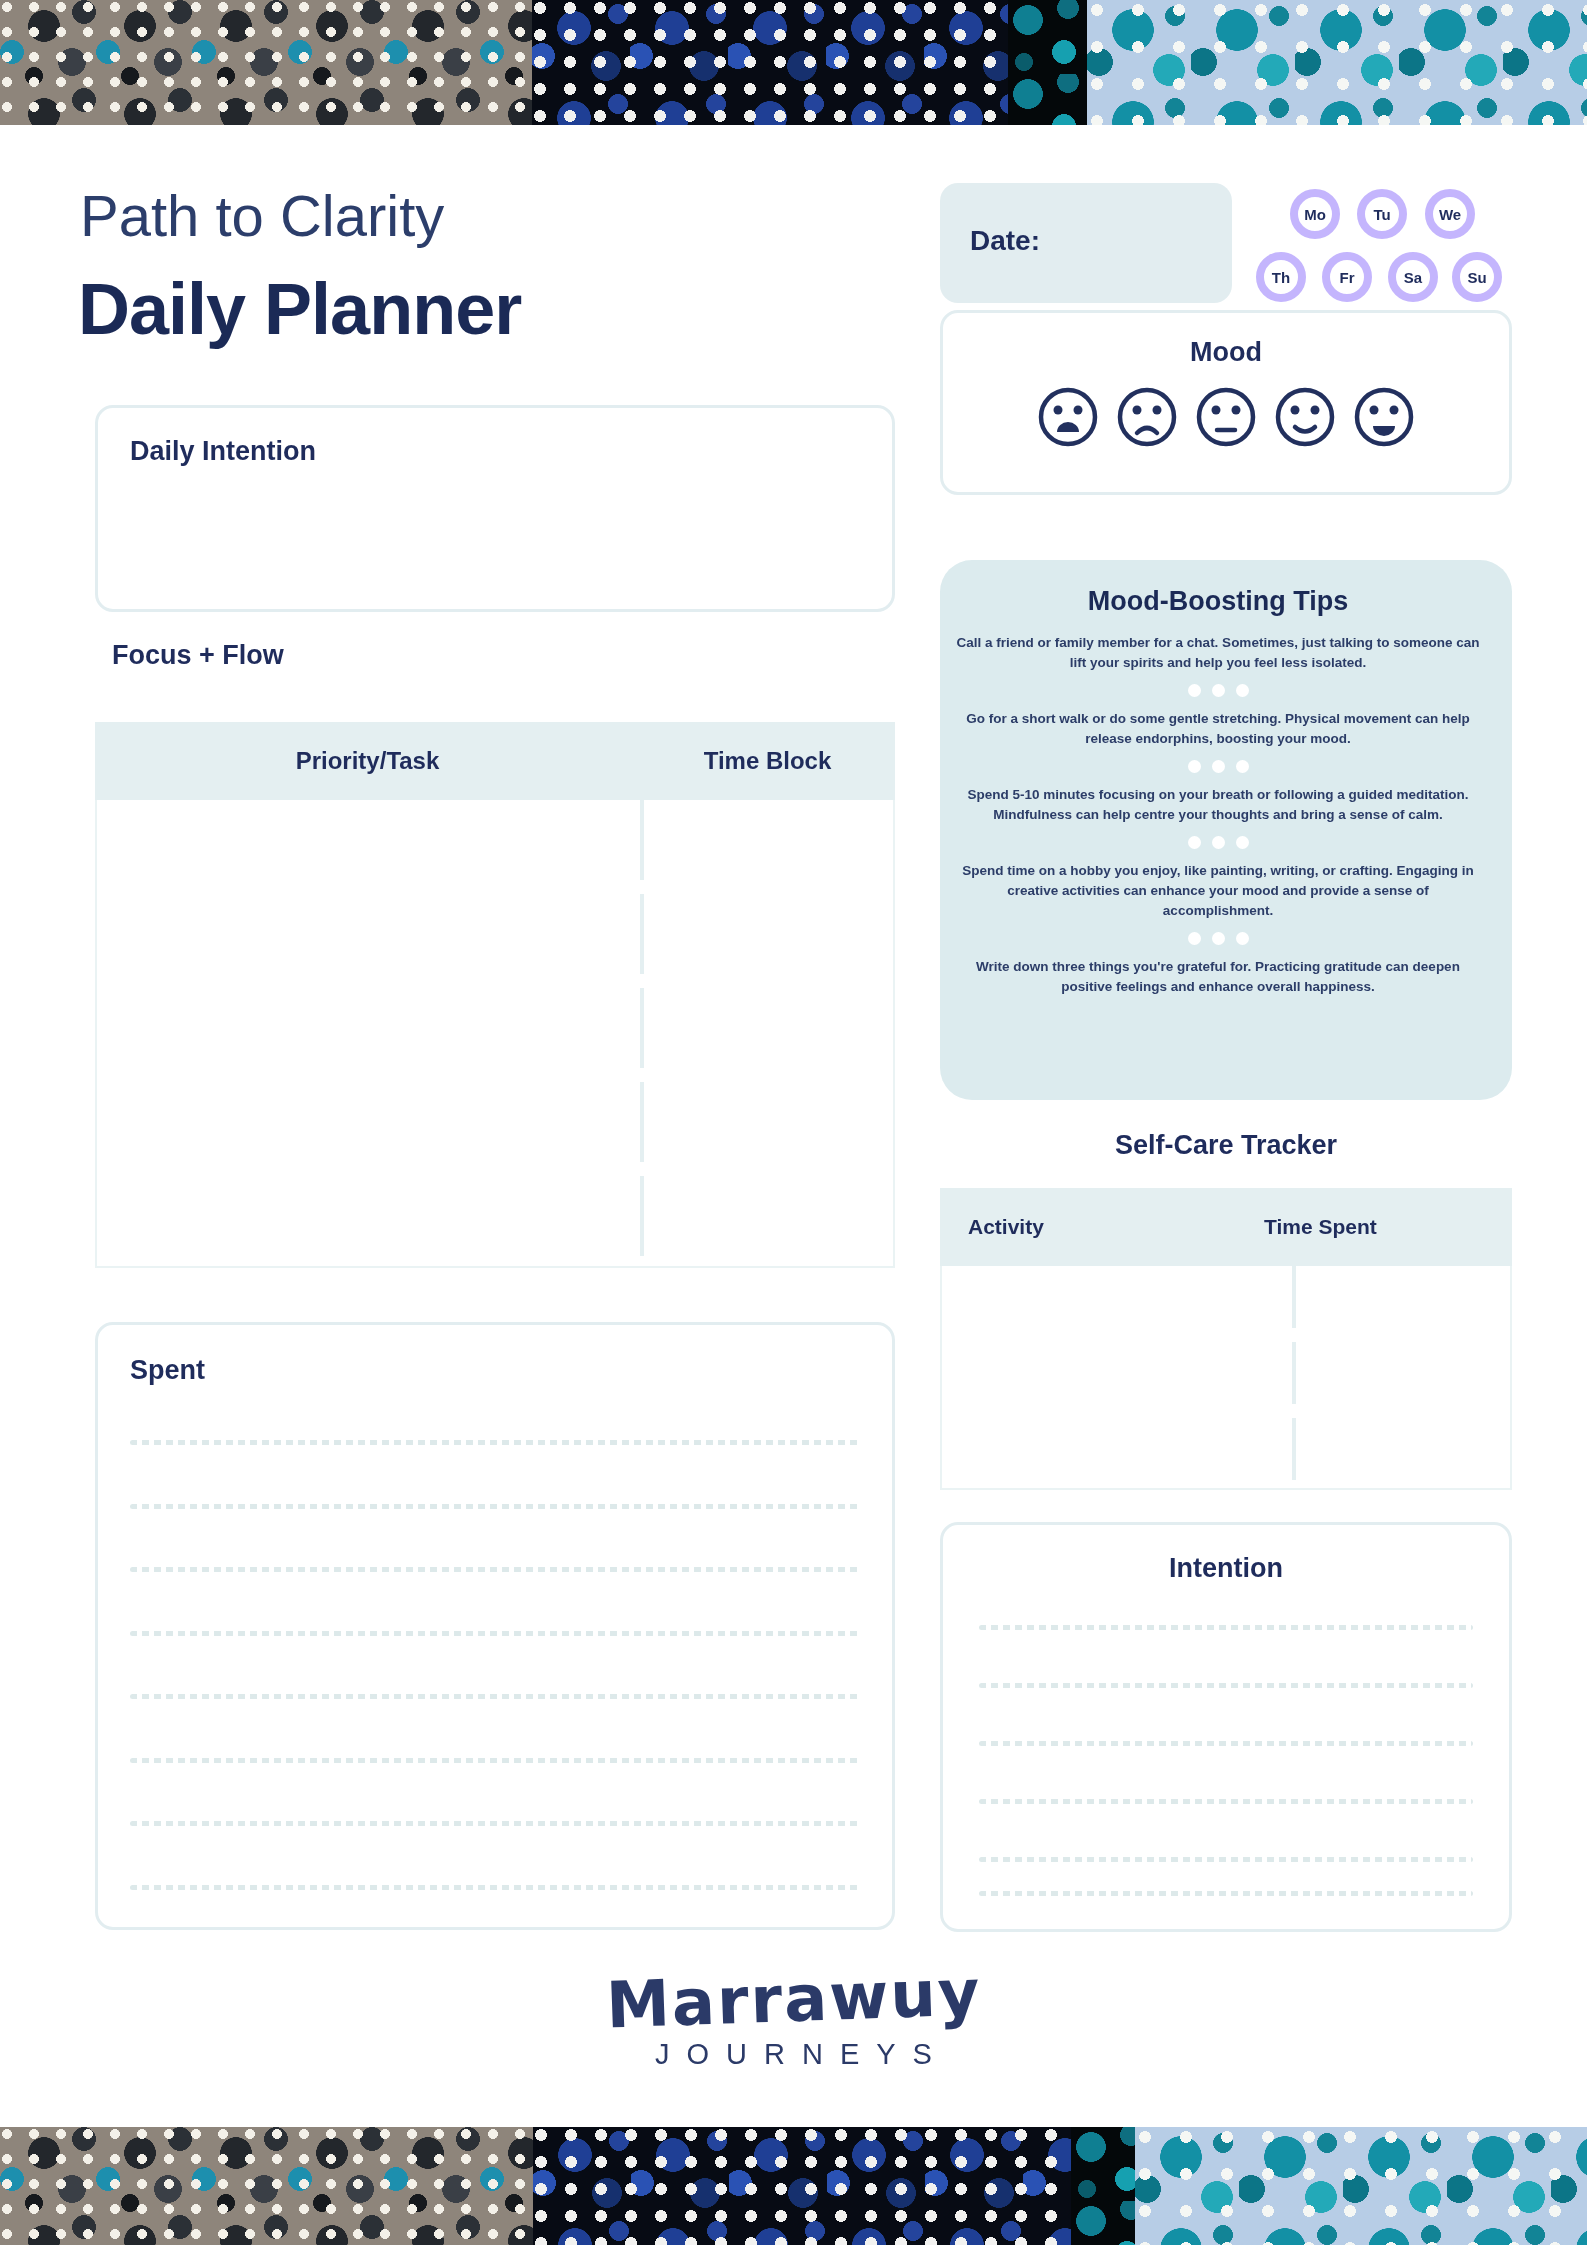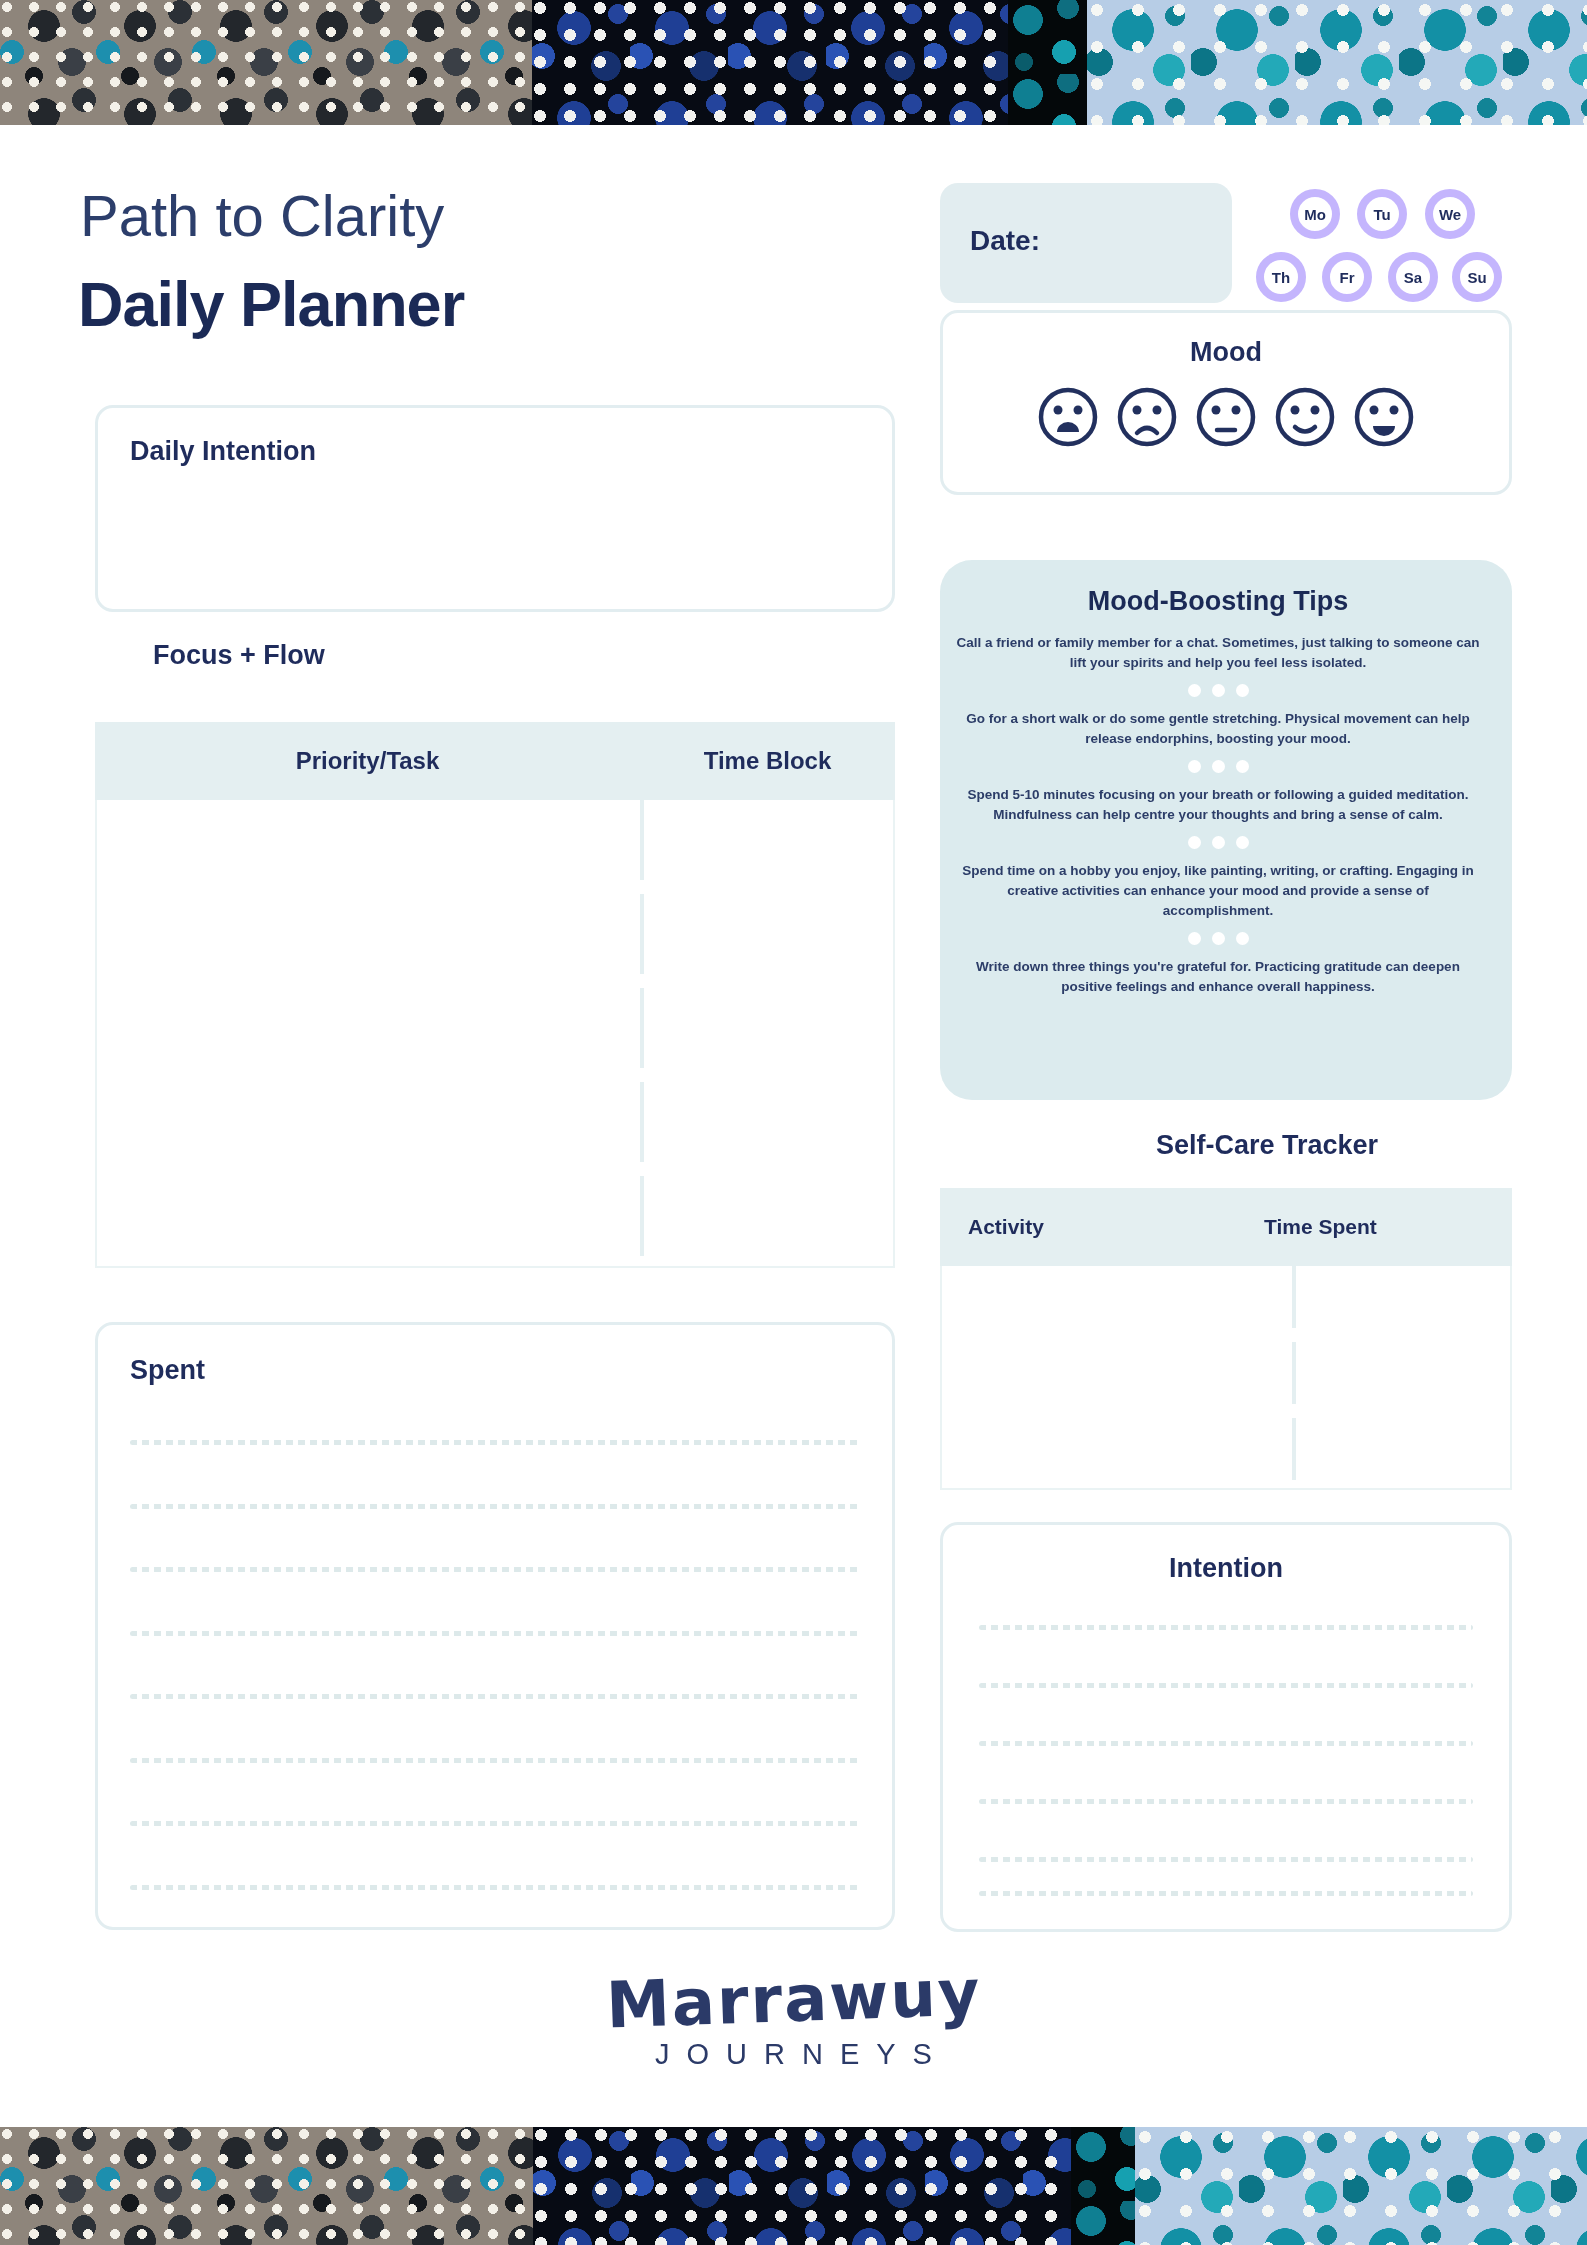"Daily Planner" .maintitle { font-size: 63px -> 72px }
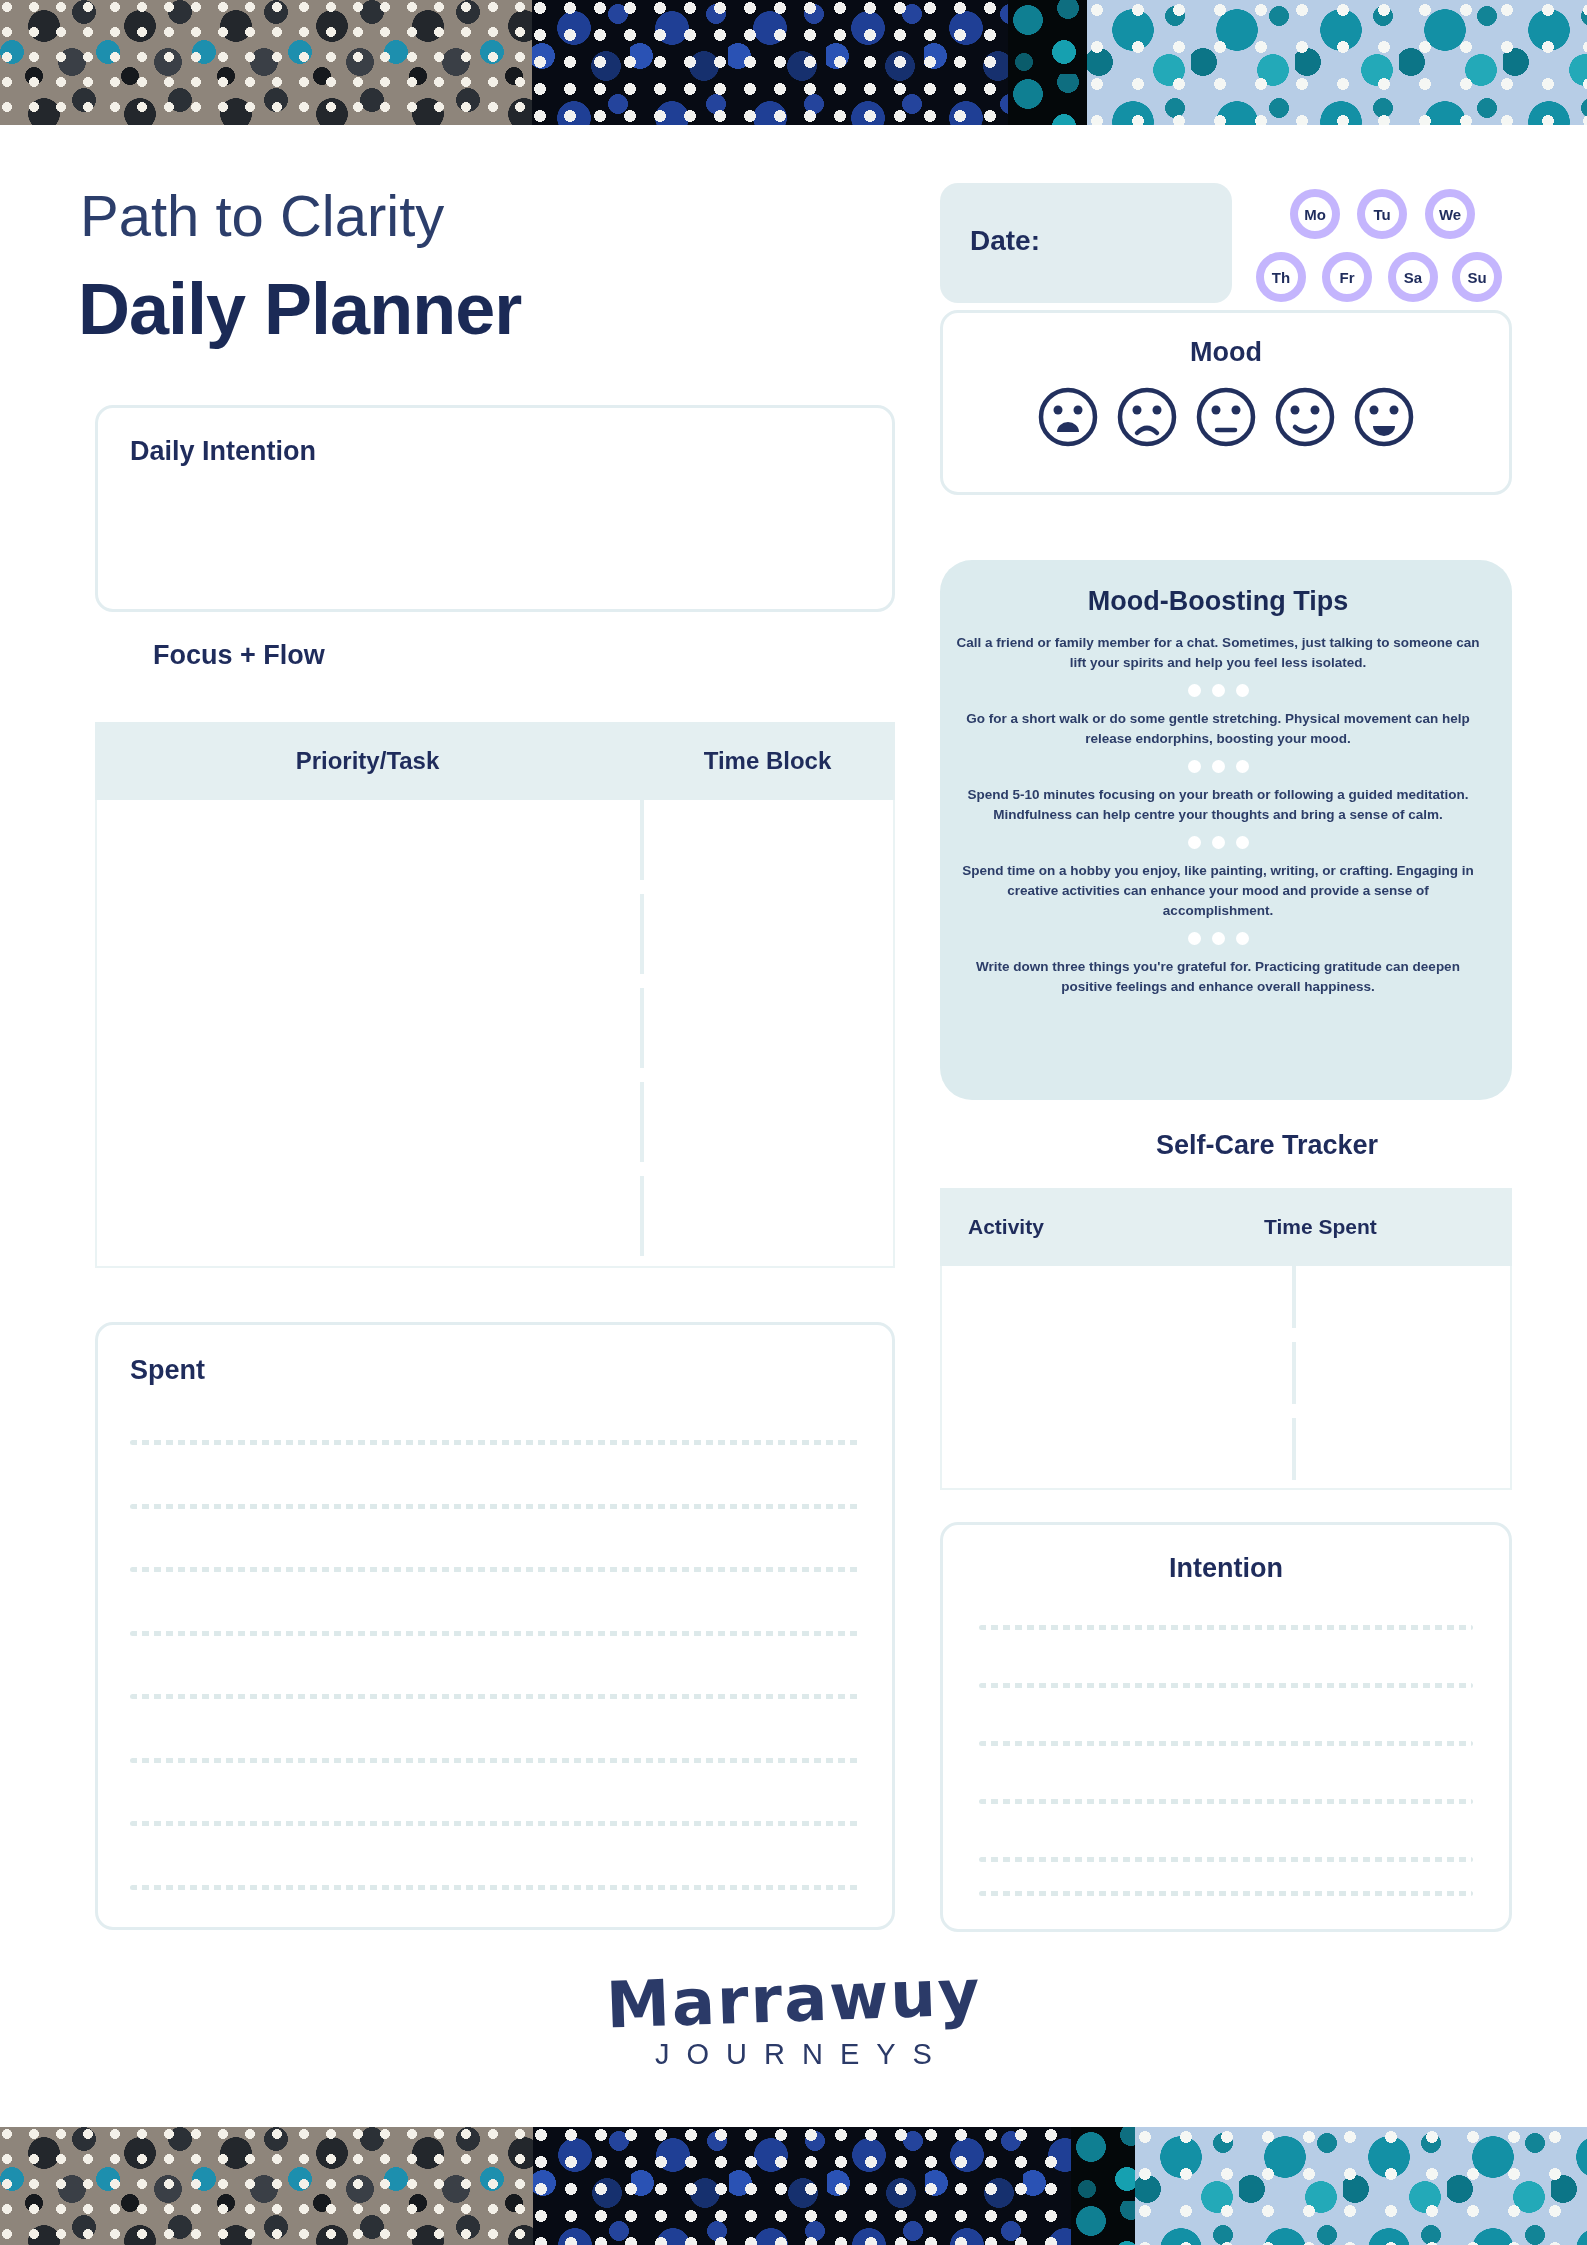"Focus + Flow" .sec-title { margin-left: 41px -> none }
